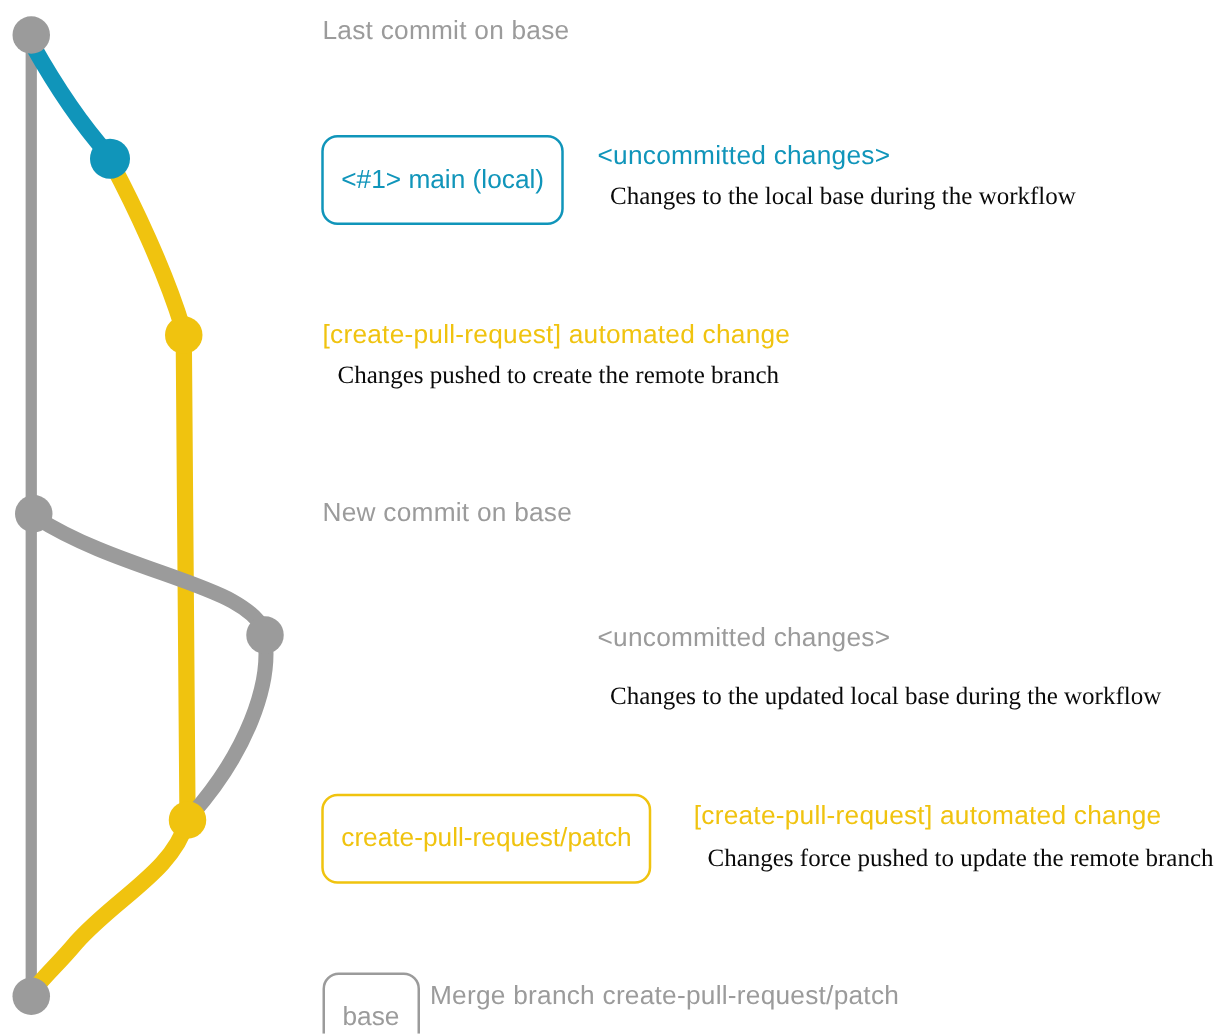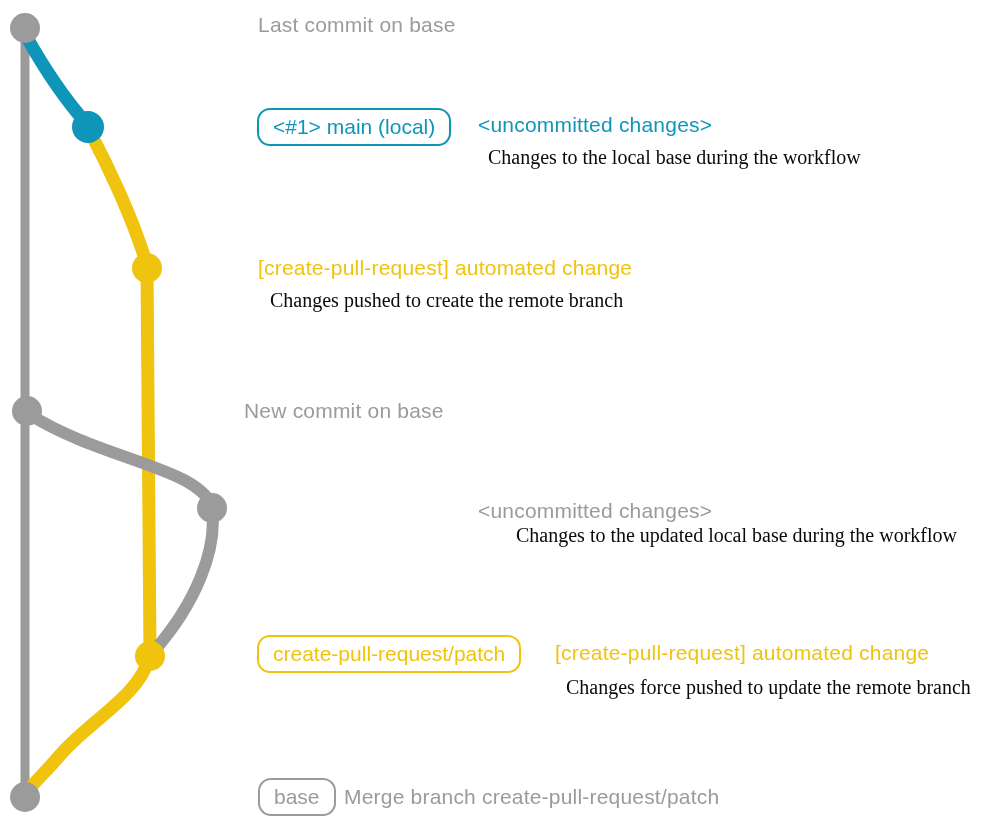"<#1> main (local)" .tag-box { padding: 5px 14px -> 22px 14px }
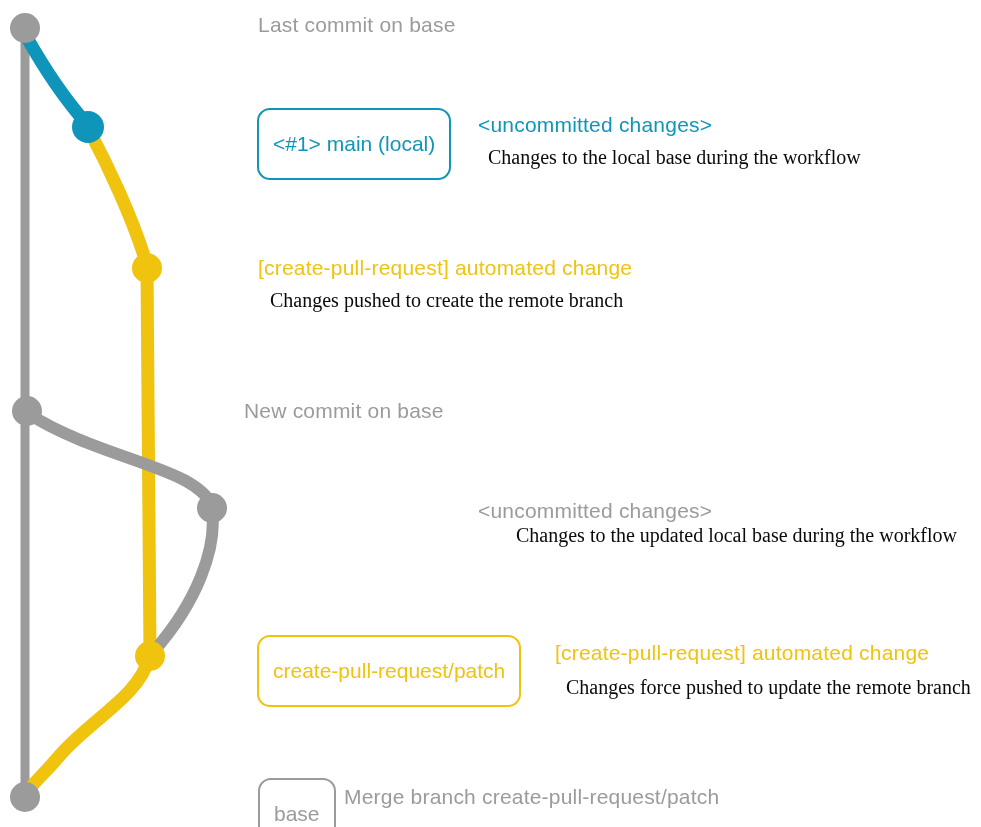"New commit on base" div.label { left: 244px -> 258px }
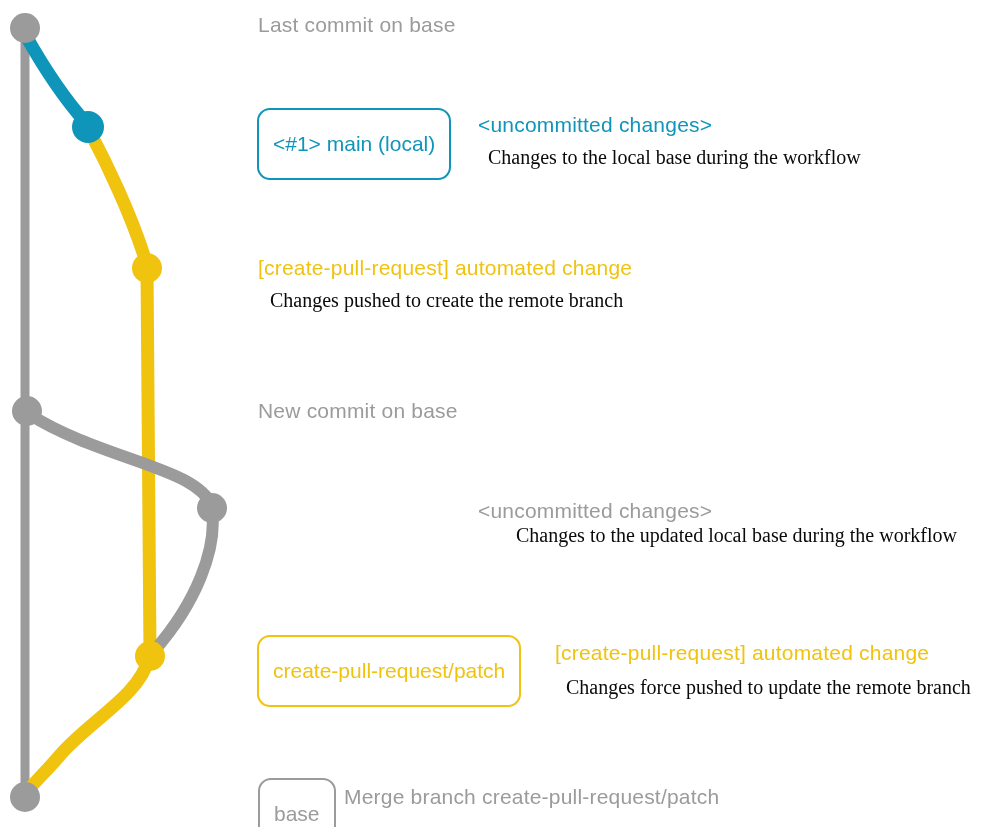"Changes to the updated local" div.label { margin-left: 28px -> none; top: 524px -> 546px }
